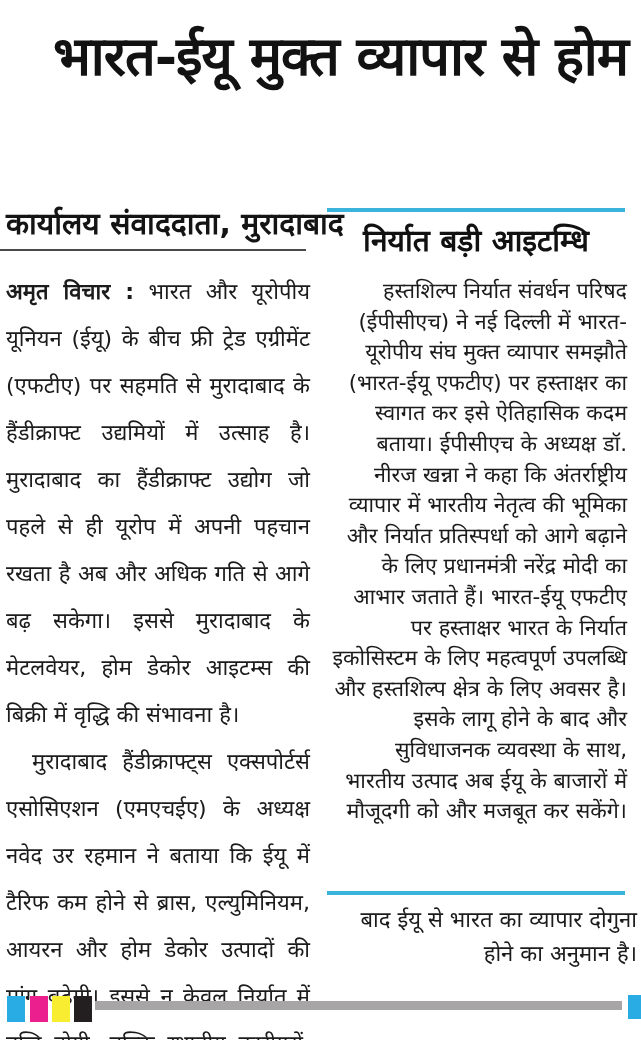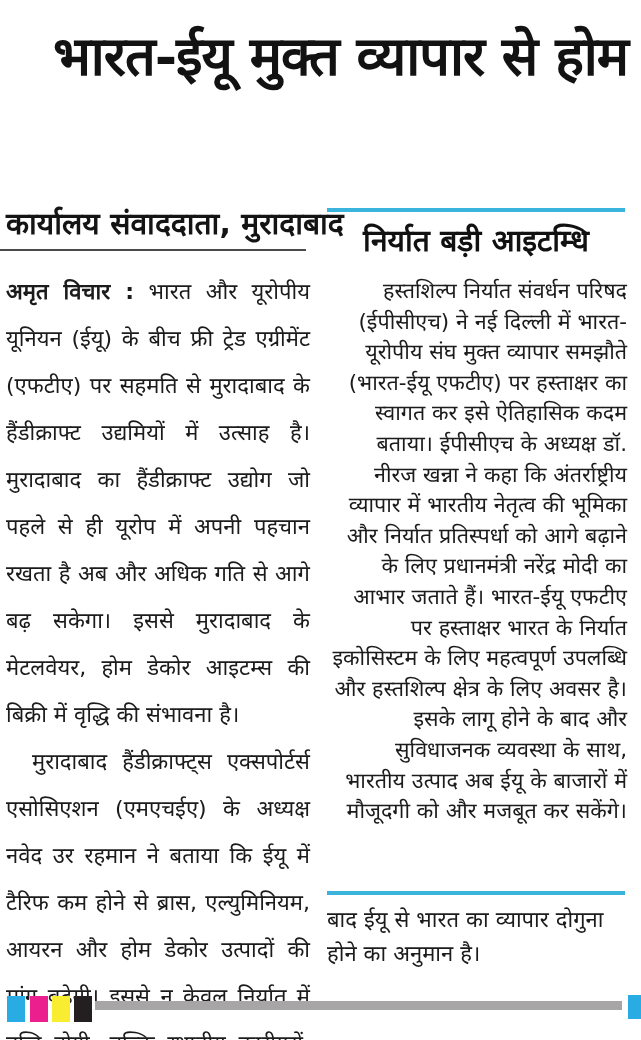"बाद ईयू से भारत का" .continuation { text-align: left -> right }
